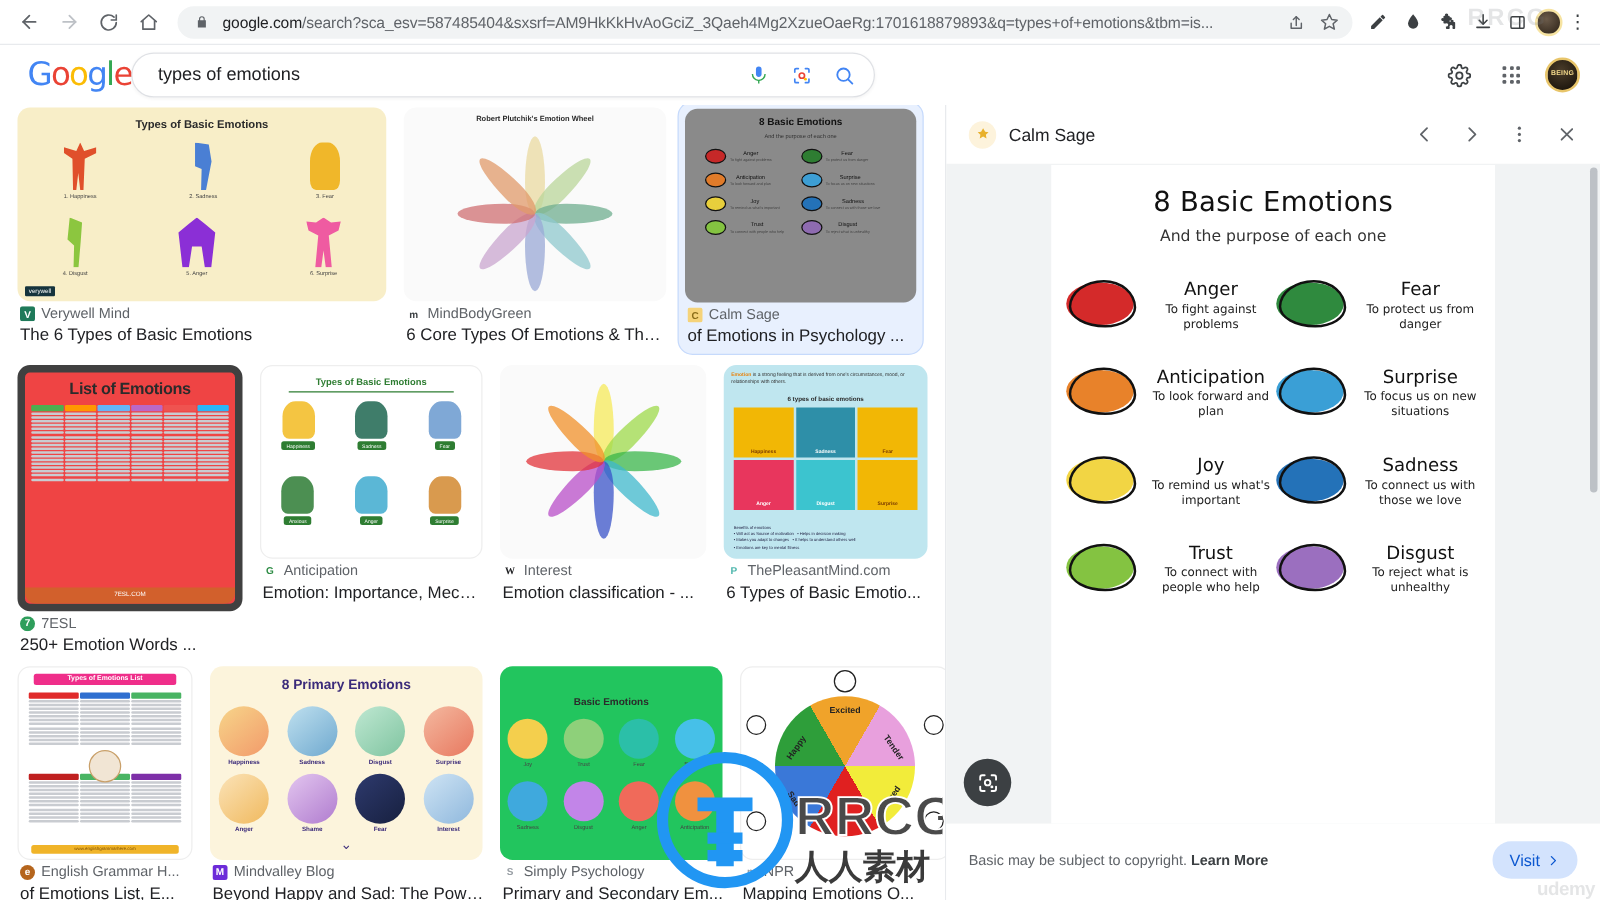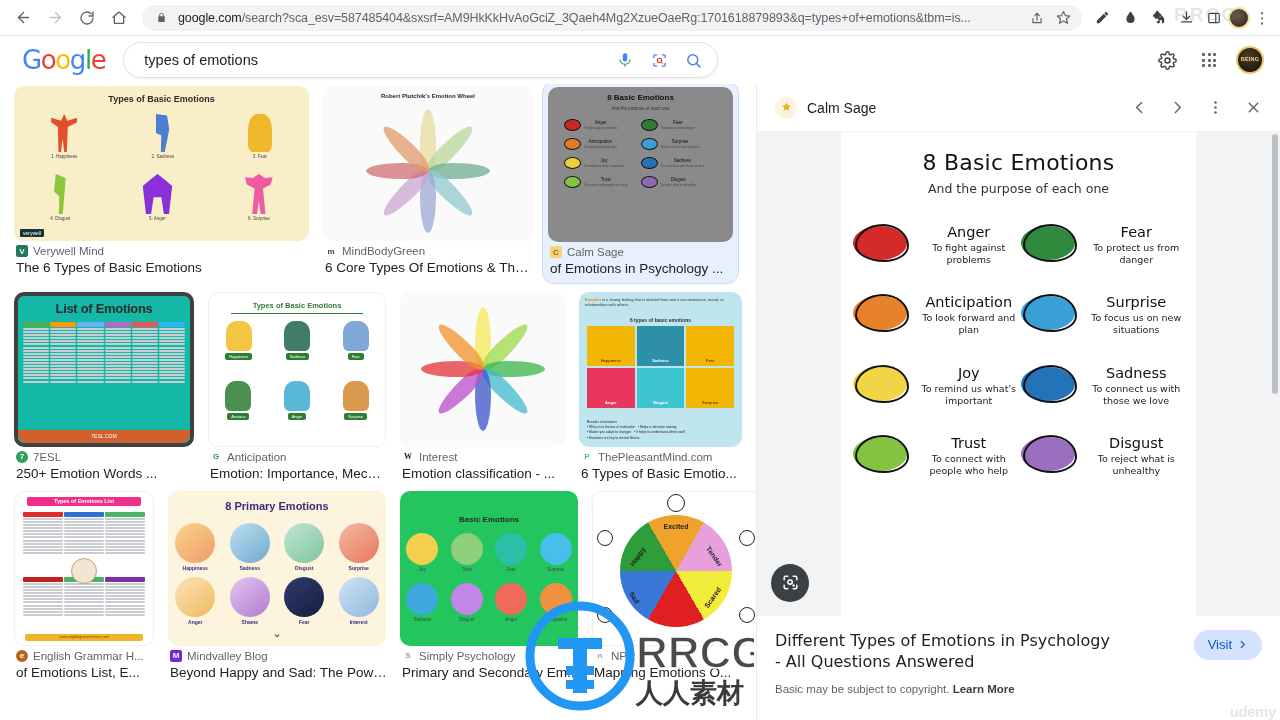"Google" .g-header { gap: 18px -> none }
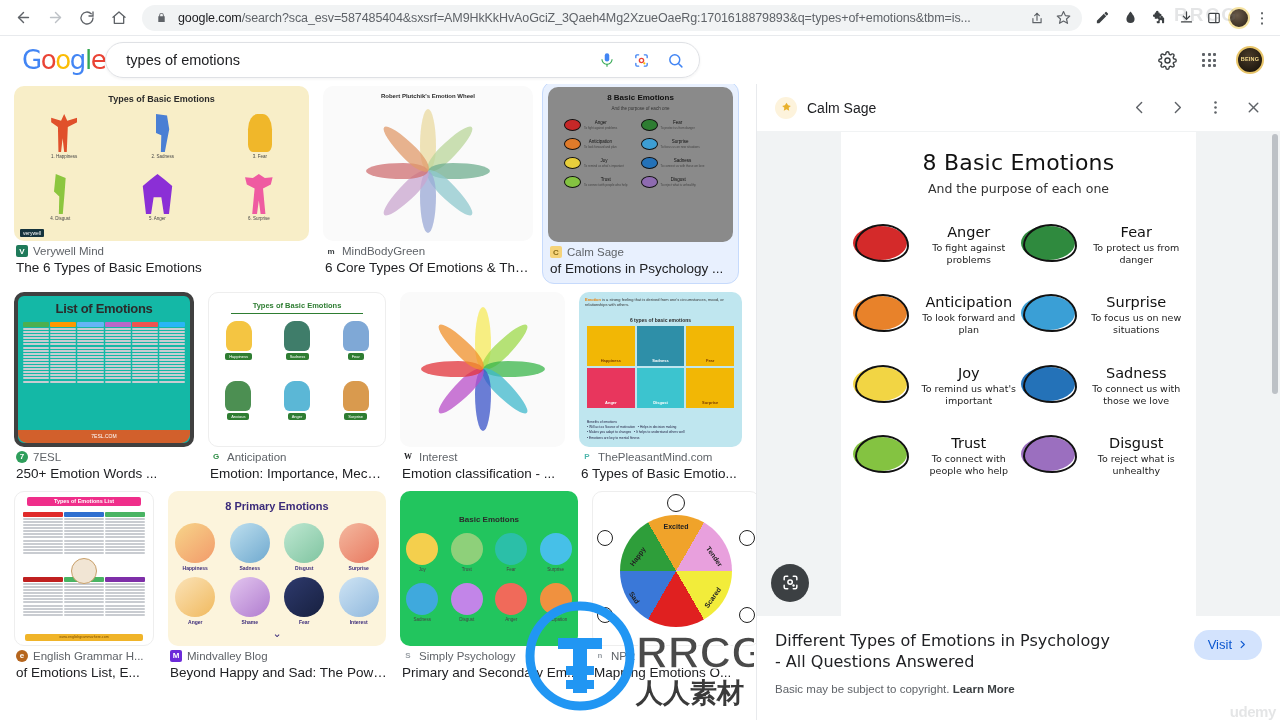"List of Emotions" div.thumb { background: #14b8a6 -> #ef4444; border: 4px solid #404040 -> 6px solid #404040; height: 155px -> 197px }
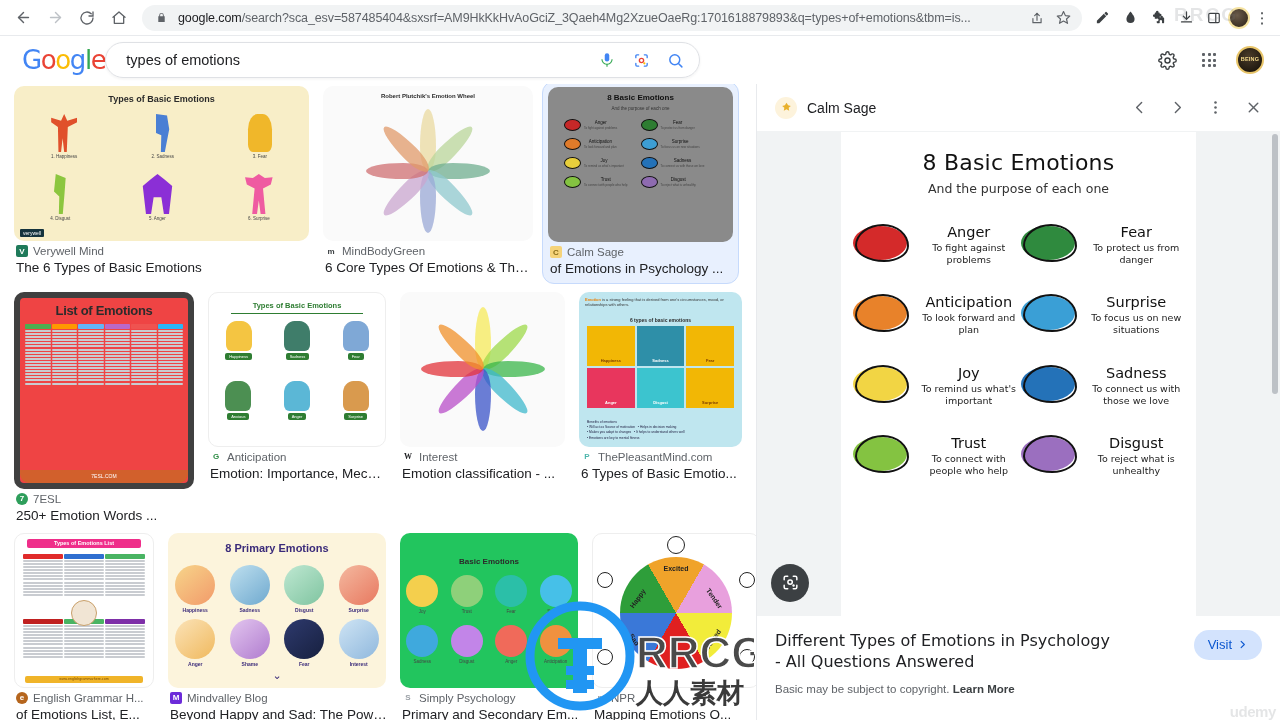"Different Types of Emotions in" div.pv-title { html: <div>Different Types of Emotions in Psychology - All Questions Answered</div> -> none }
